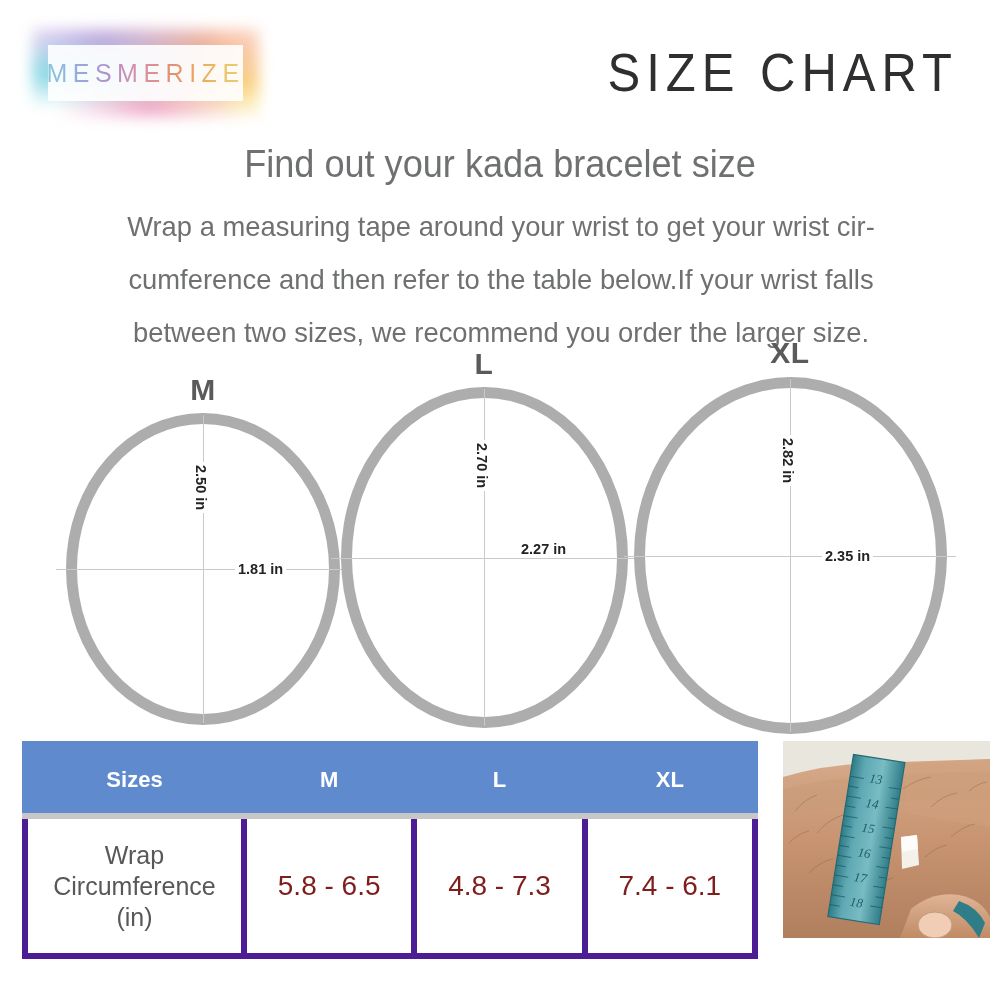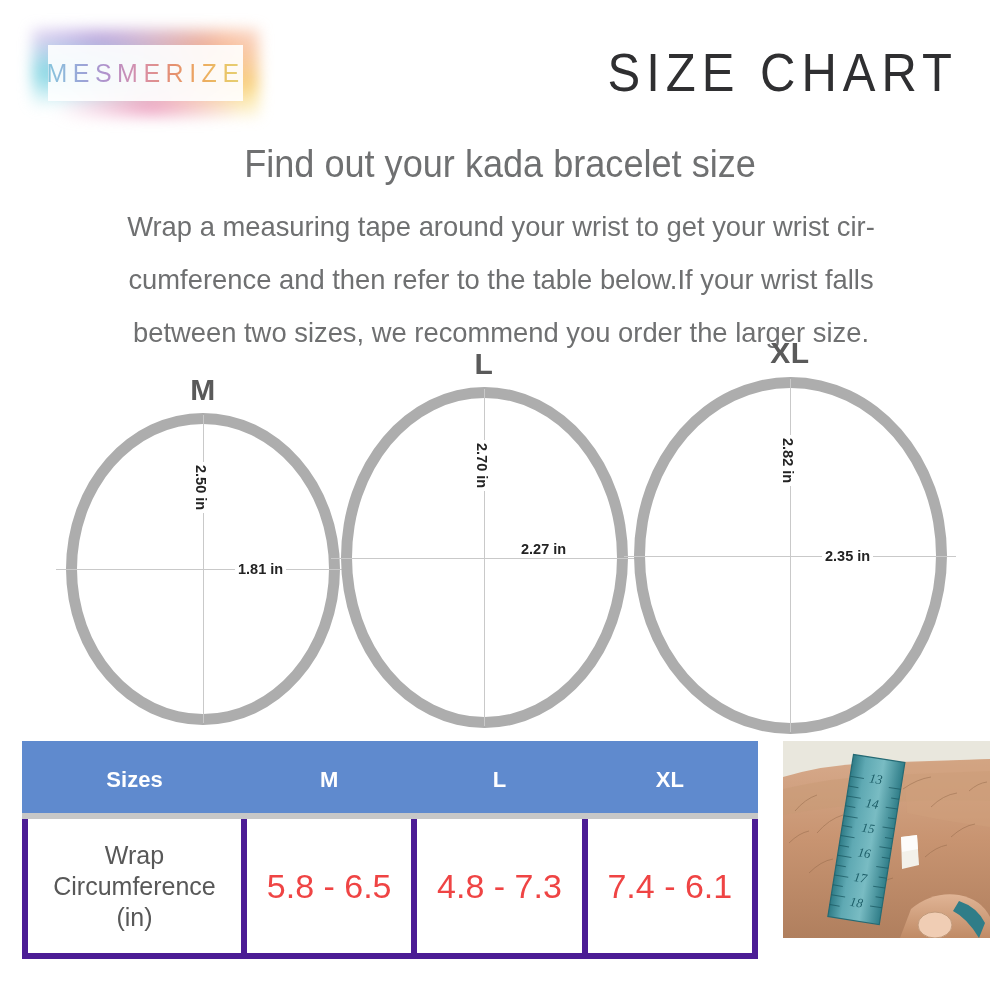"5.8 - 6.5" #size-table tbody td { color: #ef4444 -> #7f1d1d; font-size: 34px -> 28px }
